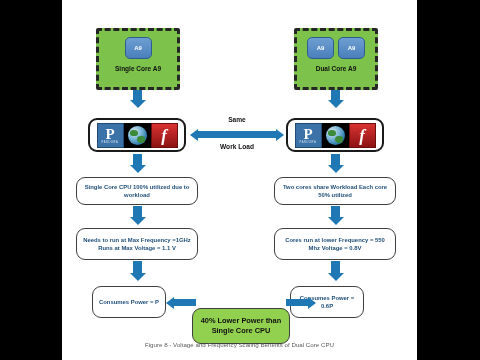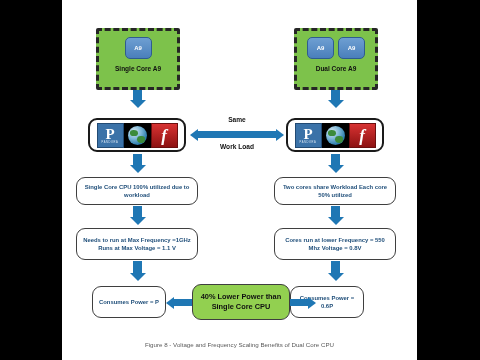"40% Lower Power than Single" .gbox { margin-top: none -> 24px }
